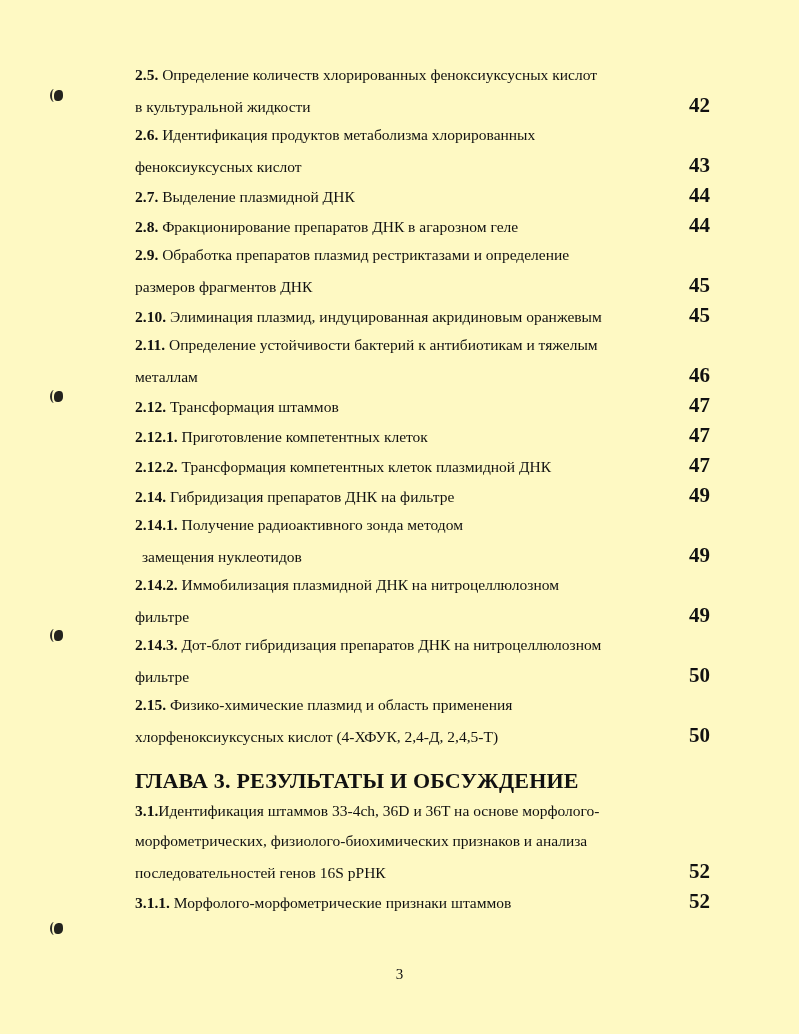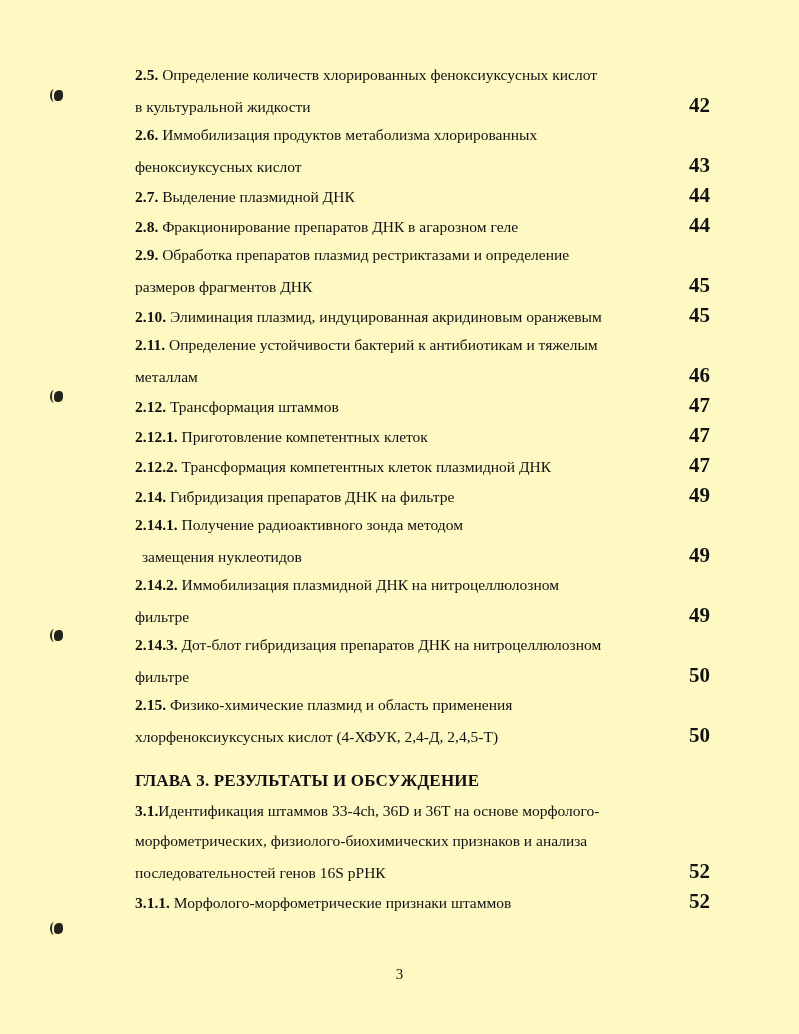"Иммобилизация продуктов метаболизма" span.entry-text { text: Иммобилизация -> Идентификация }
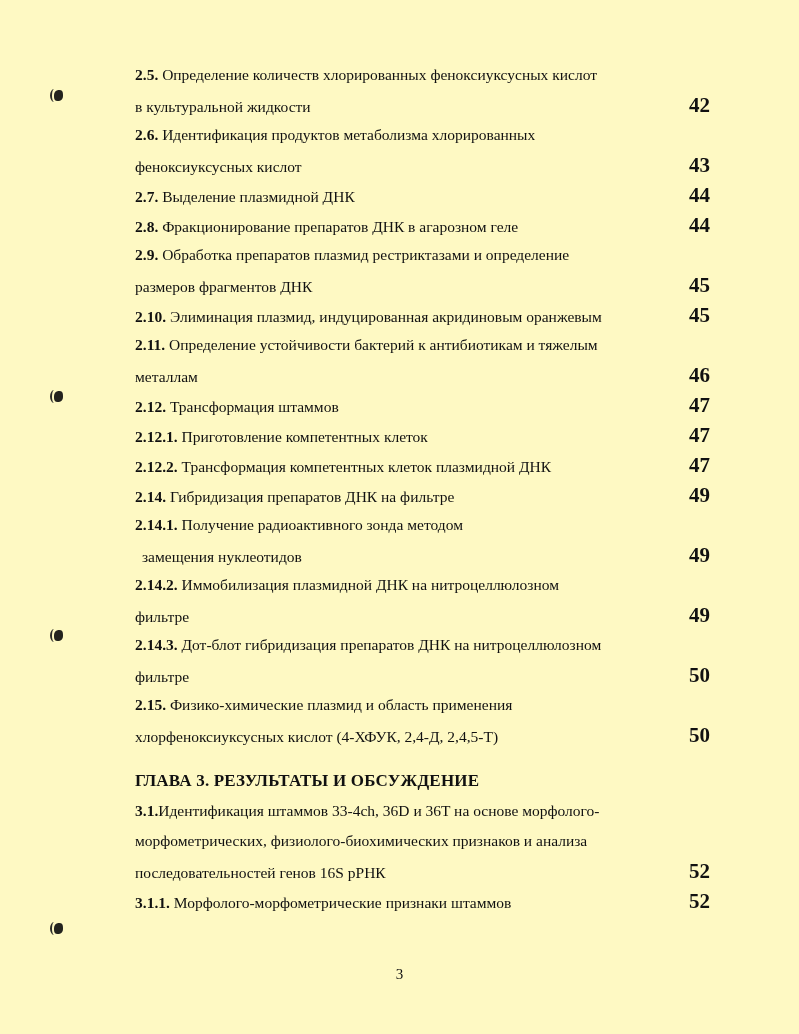"ГЛАВА 3. РЕЗУЛЬТАТЫ И ОБСУЖДЕНИЕ" .chapter-heading { font-size: 17px -> 22px }
